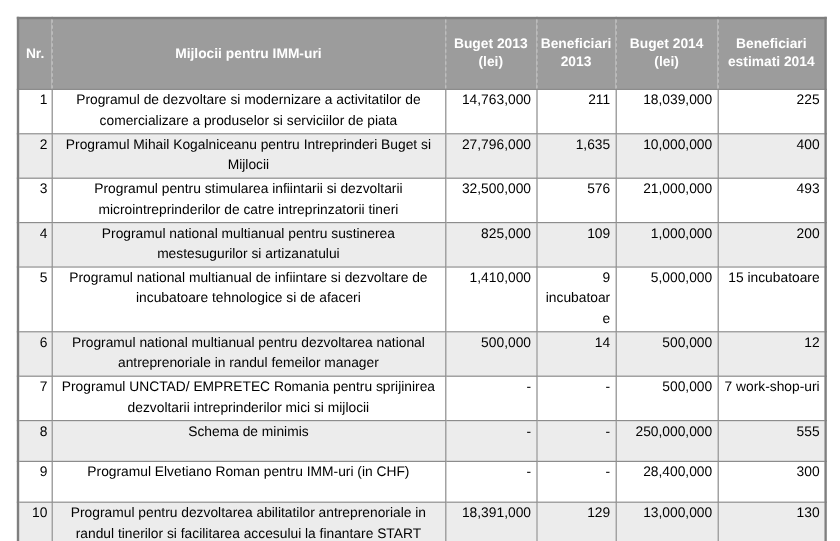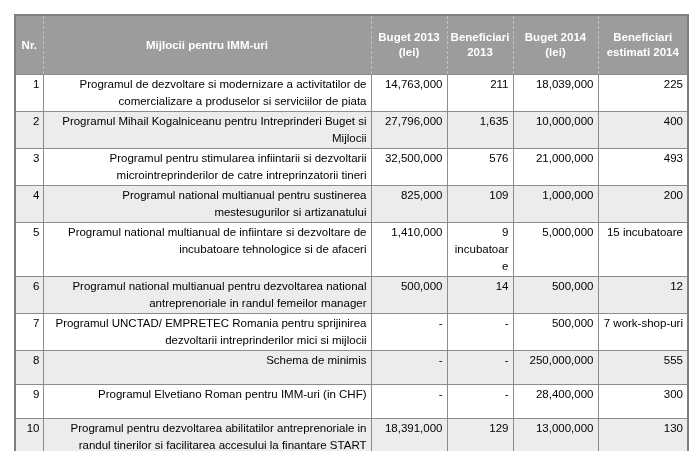"Programul de dezvoltare si modernizare" td.col-program { text-align: right -> center }
